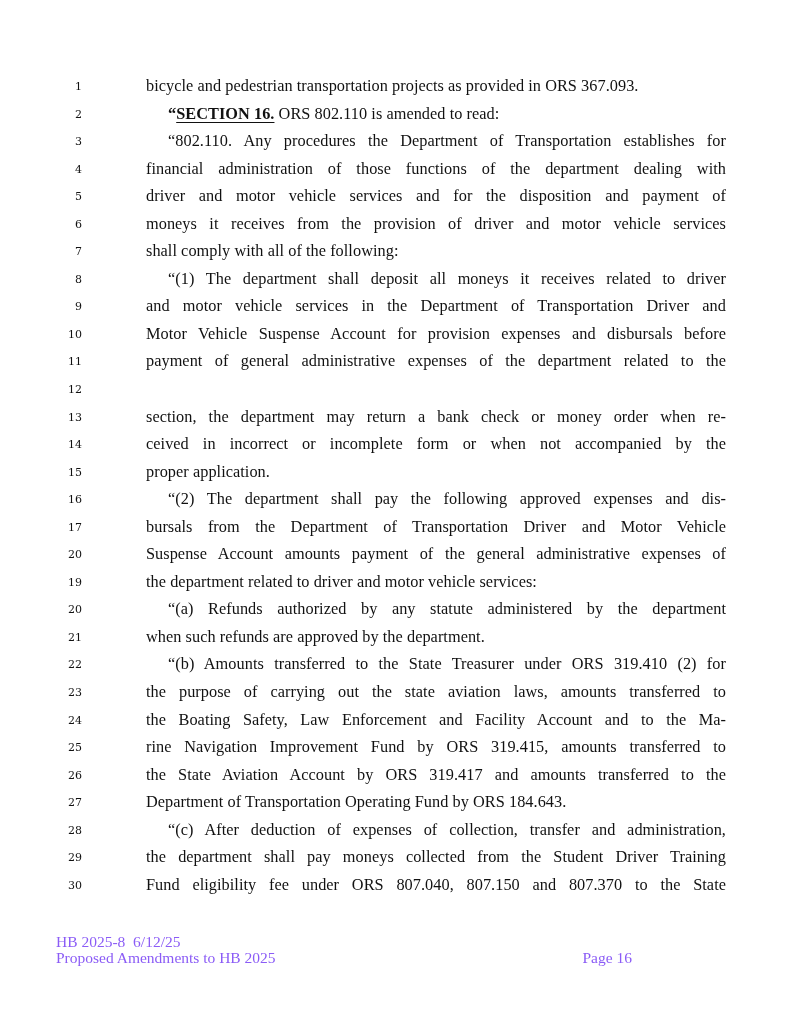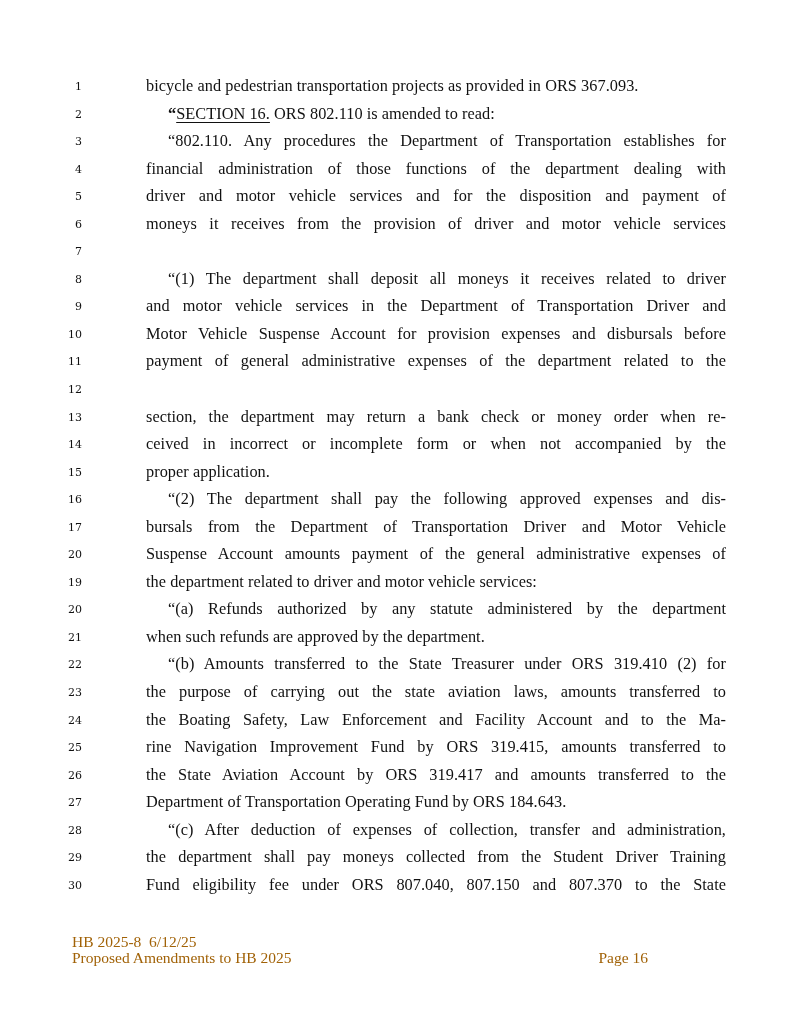"SECTION 16." .section-head { font-weight: normal -> bold }
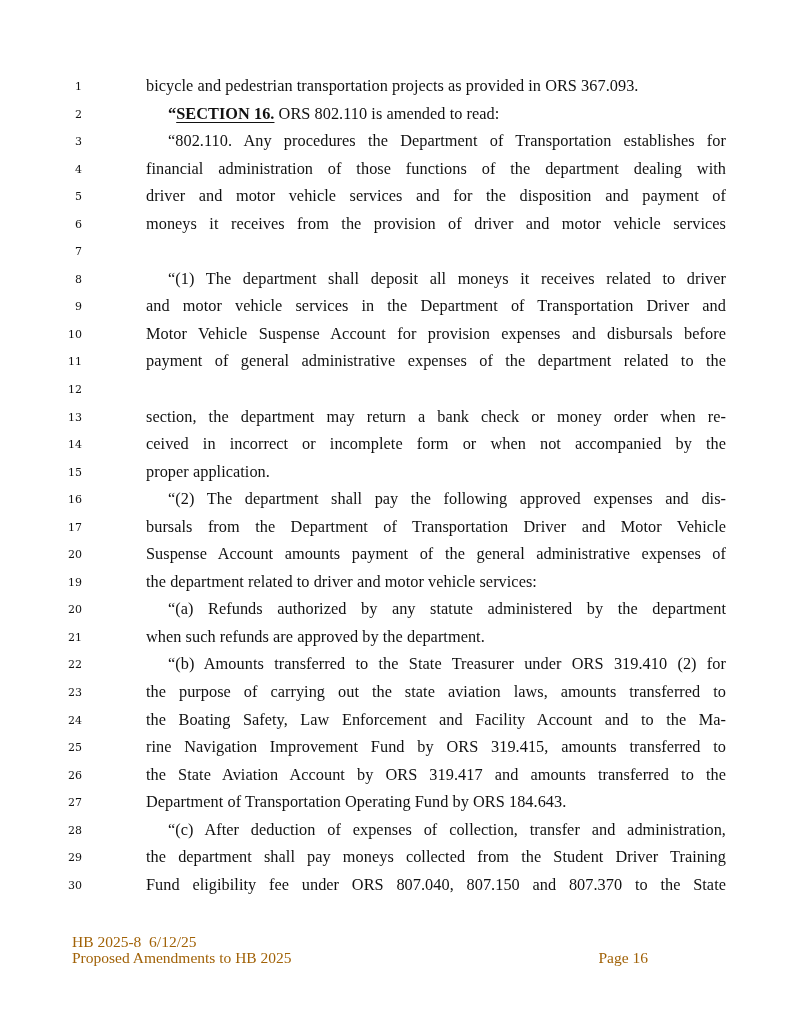"shall comply with all of" div.line-text { html: none -> <div><span>shall comply with all of the following:</span></div> }
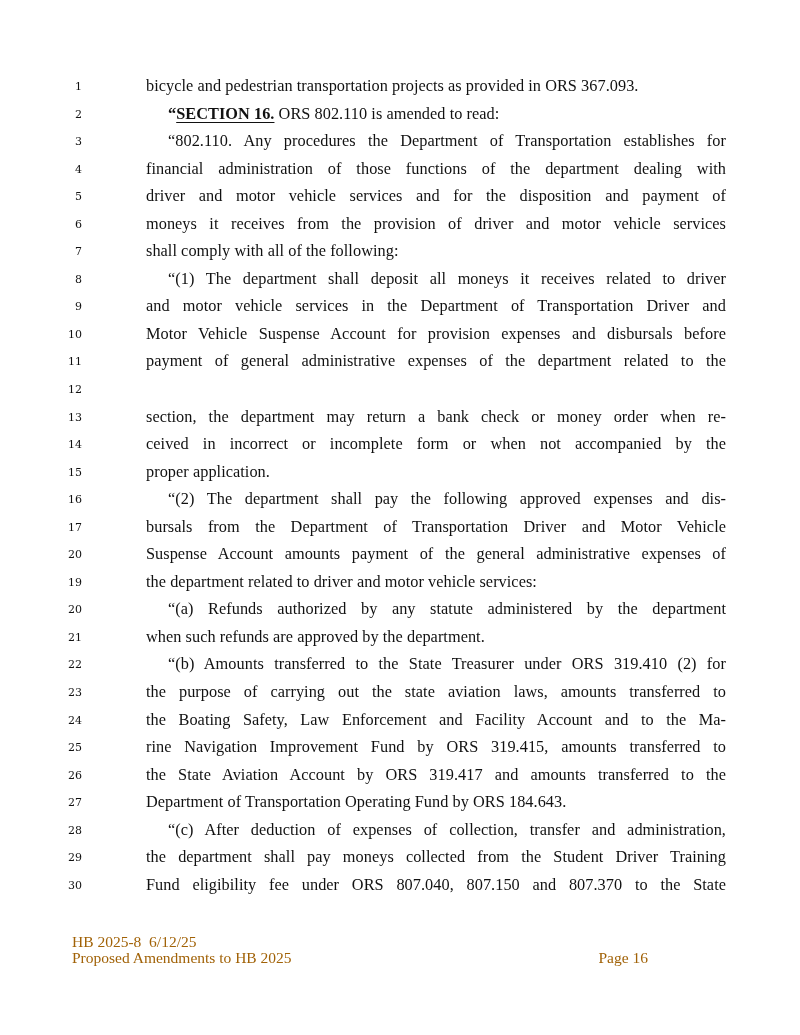"HB 2025-8 6/12/25" .footer { color: #a16207 -> #8b5cf6; left: 72px -> 56px }
